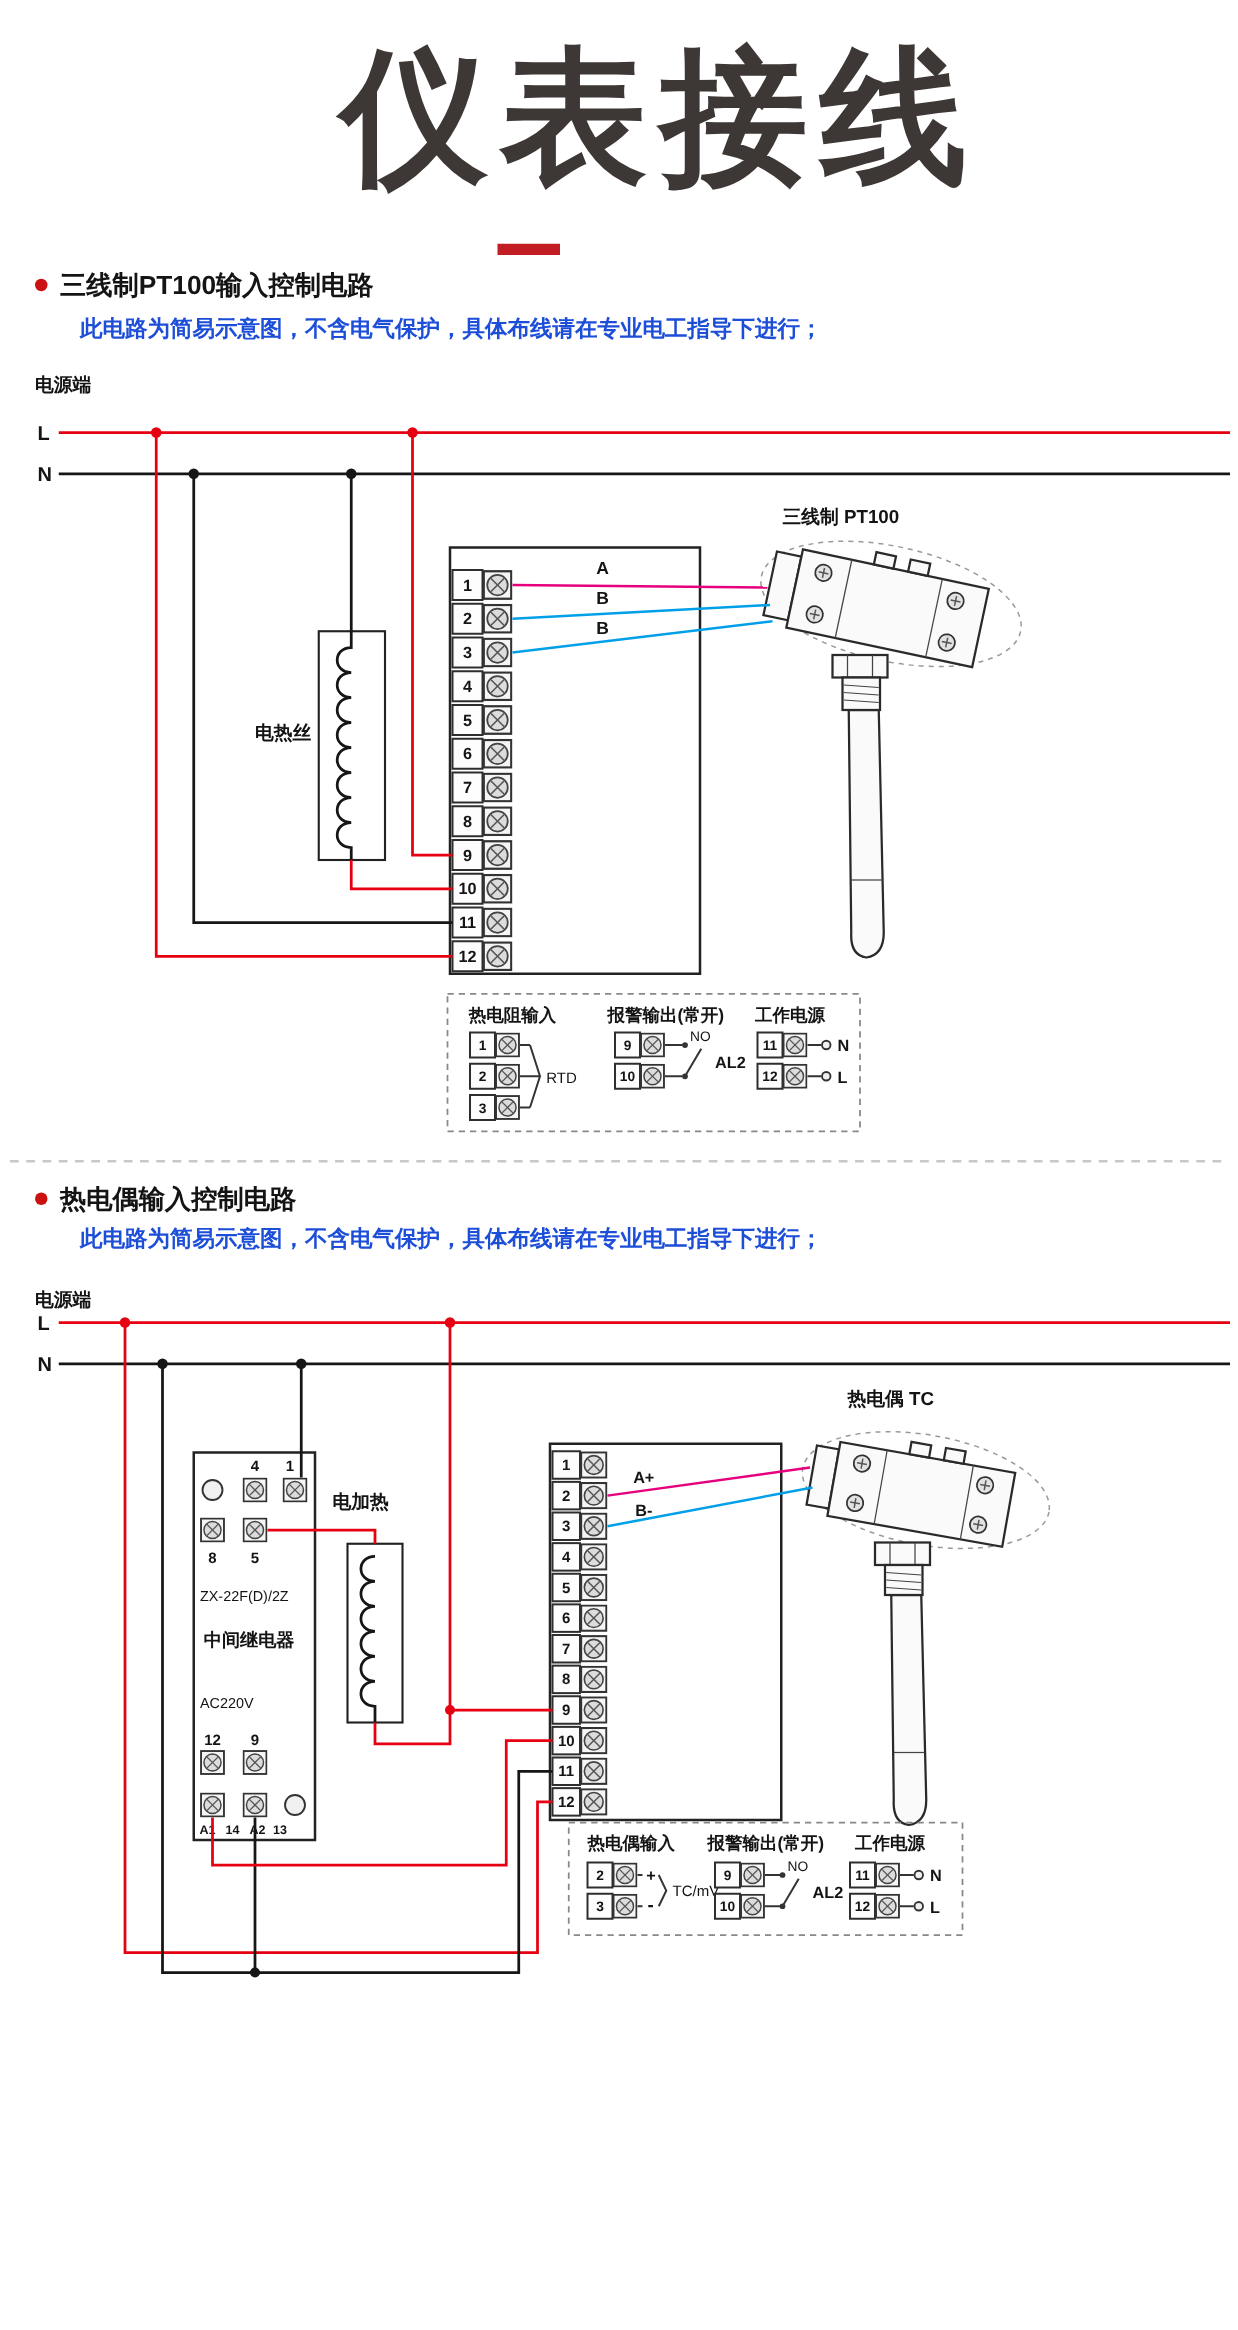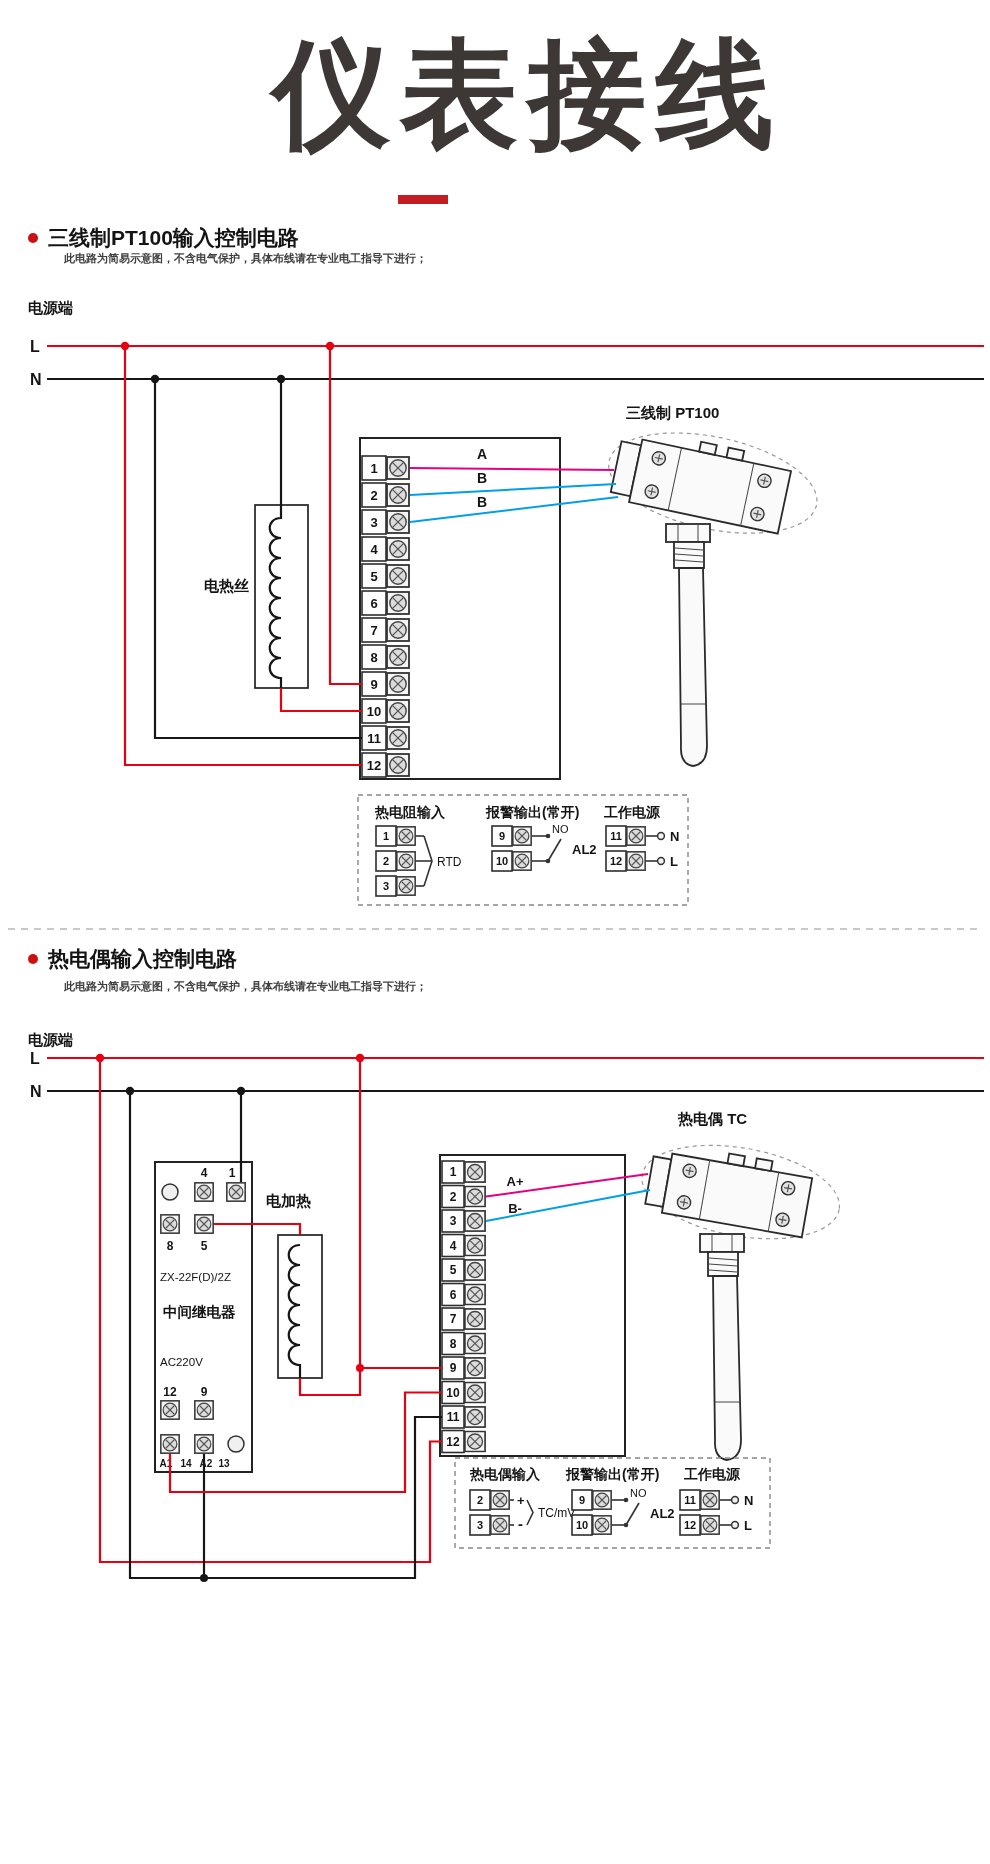"三线制PT100输入控制电路" div.sec-head { top: 224px -> 214px }
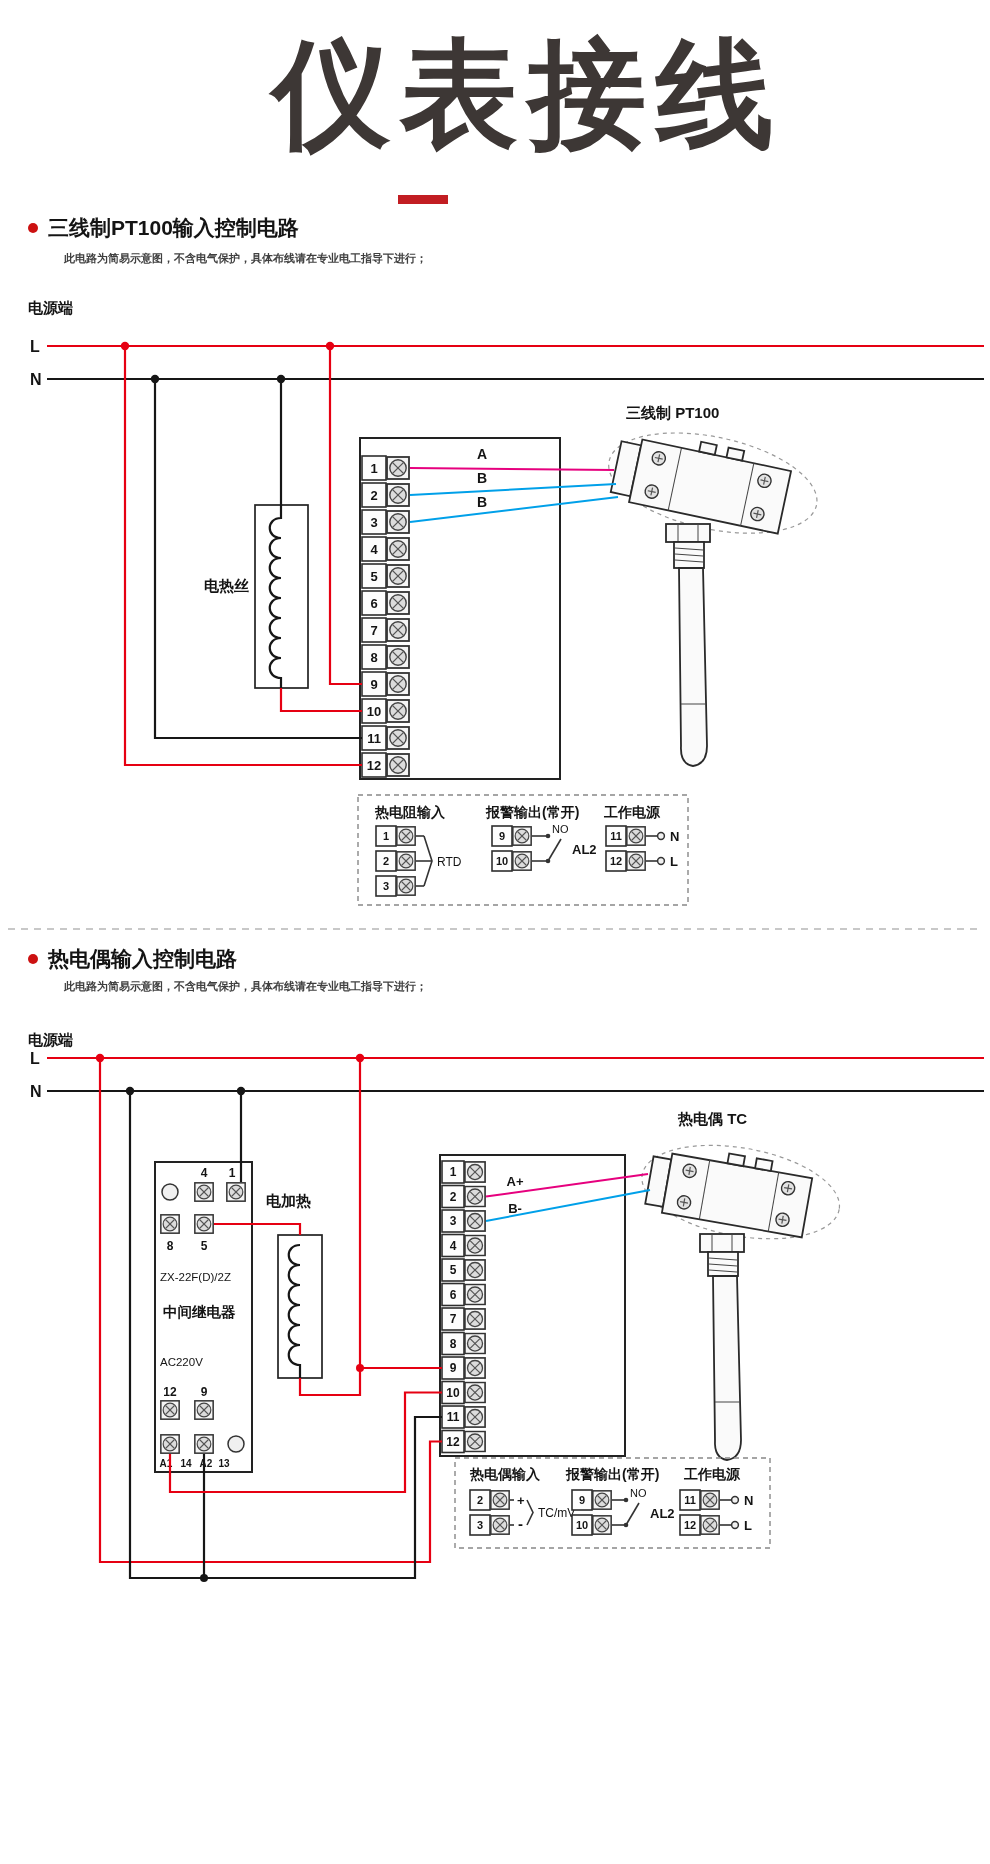"此电路为简易示意图，不含电气保护，具体布线请在专业电工指导下进行；" .sec-note { color: #404040 -> #1d4ed8; font-size: 11px -> 18px }
